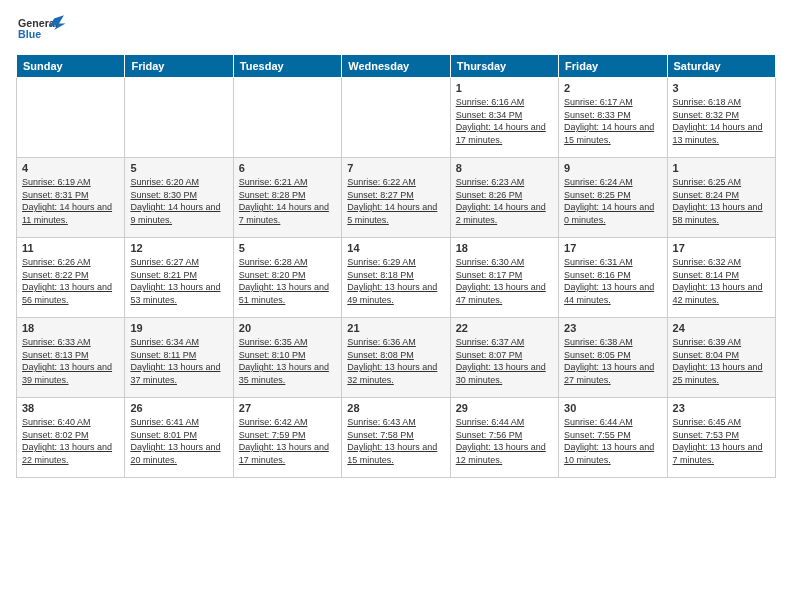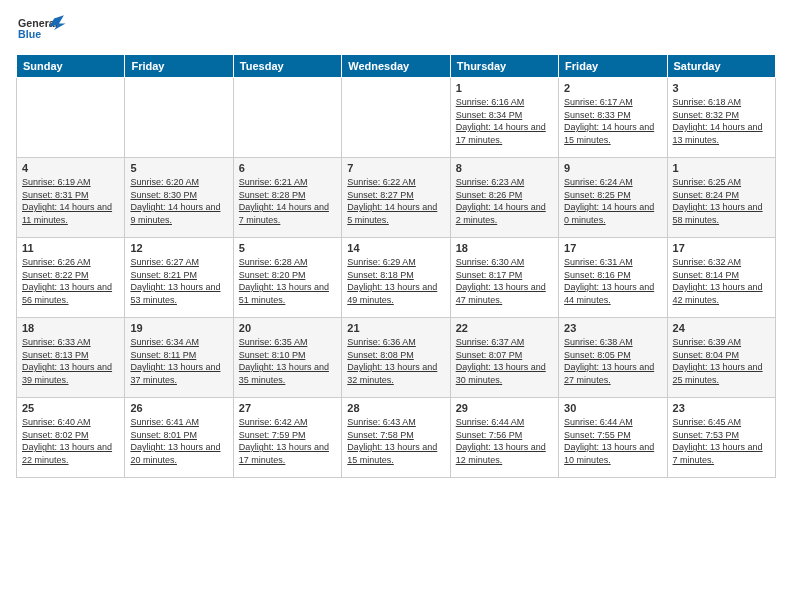"25" span.day-num { text: 25 -> 38 }
